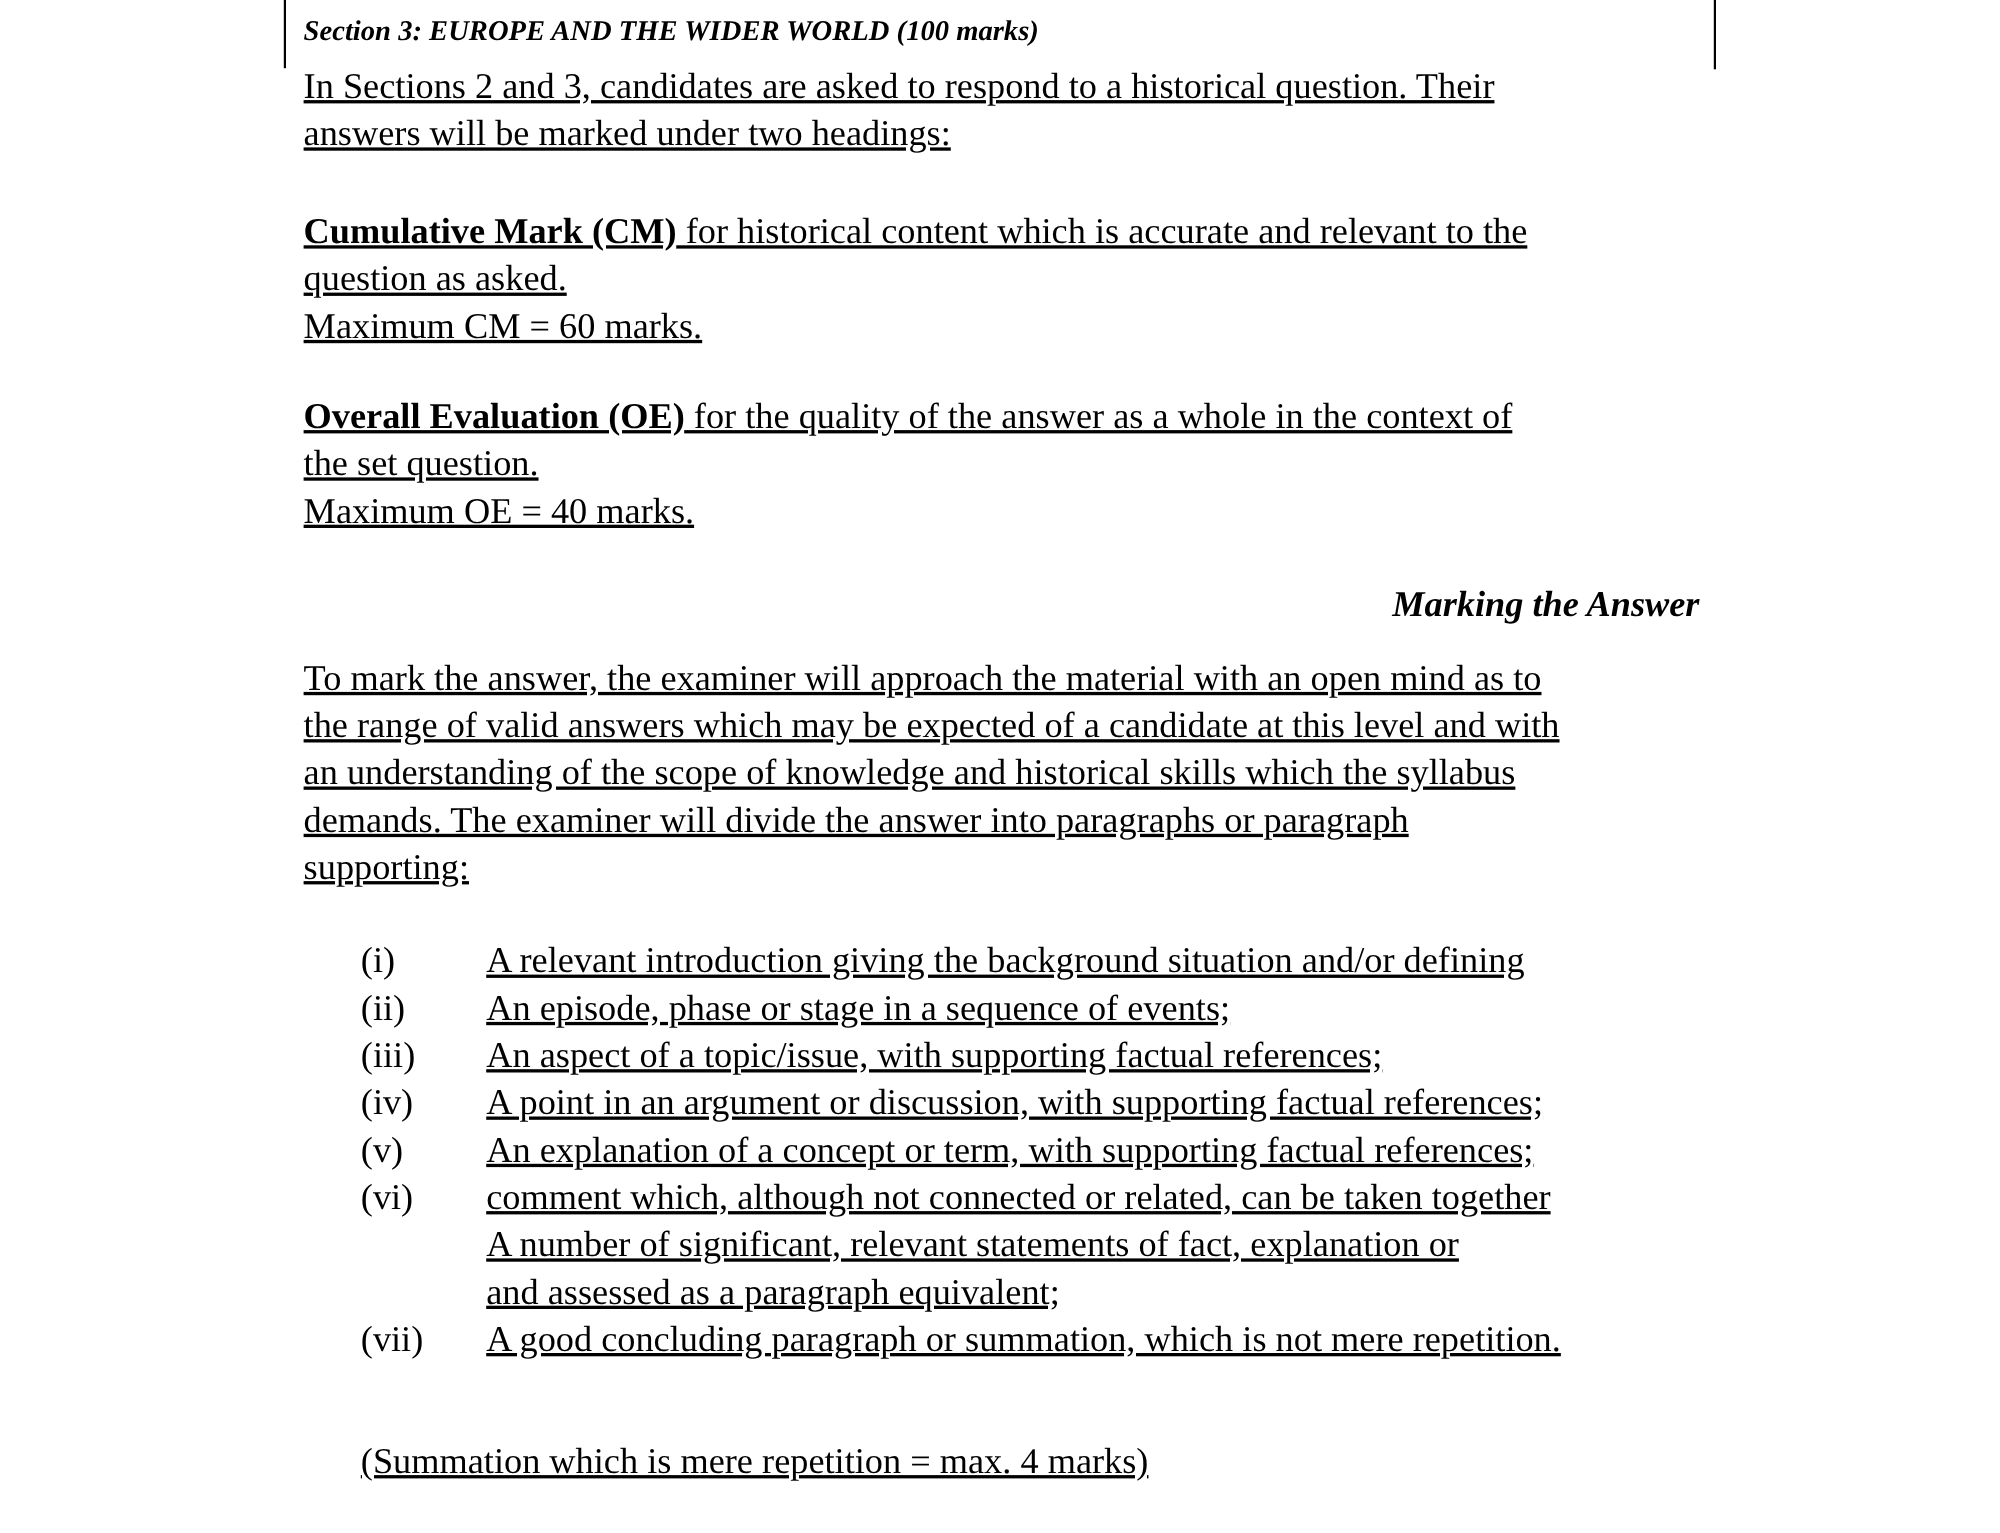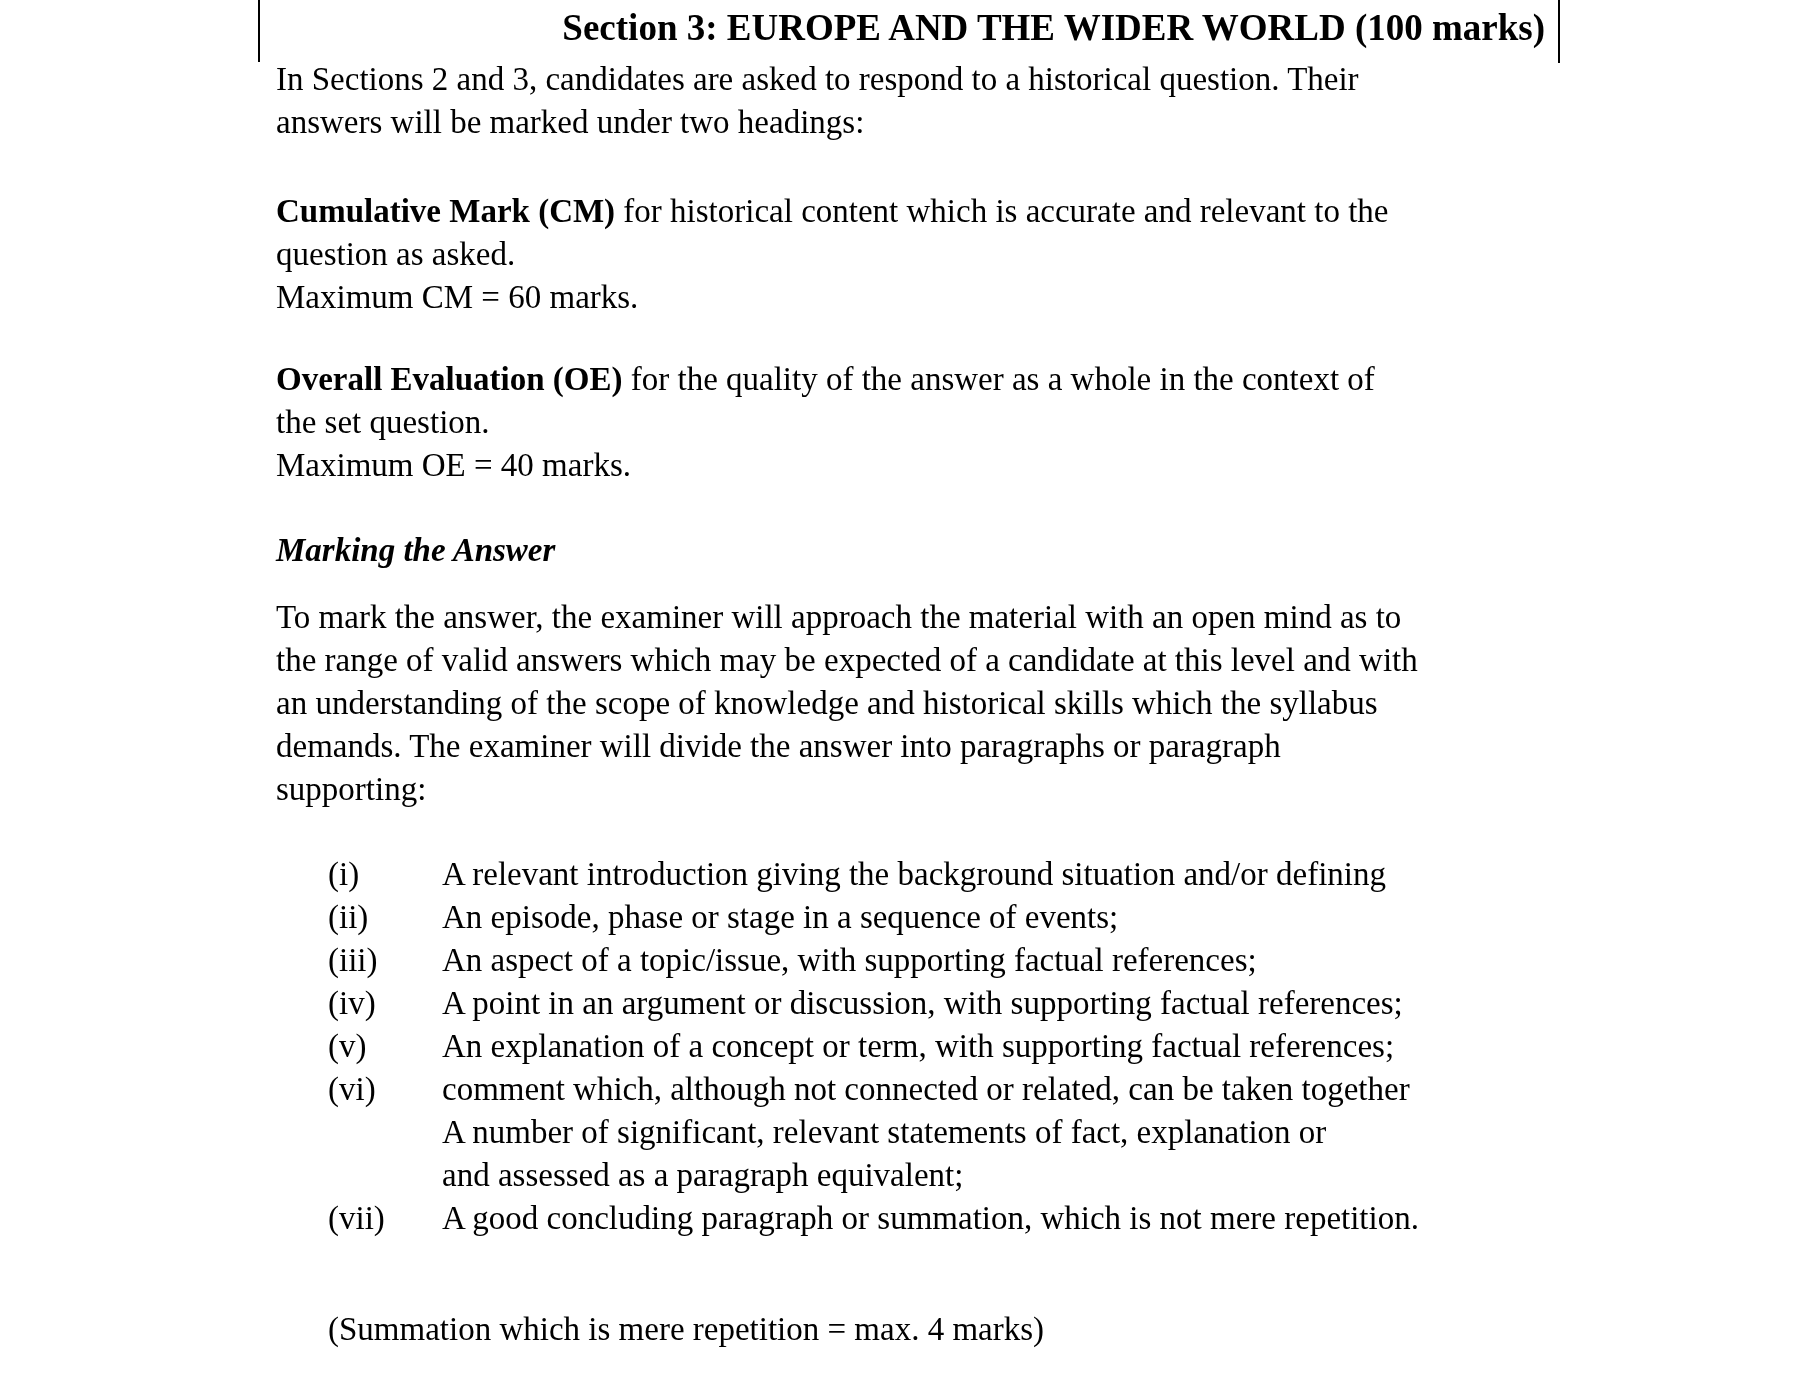"Section 3: EUROPE AND THE" .heading { font-size: 37px -> 26px; font-style: none -> italic; text-align: right -> left }
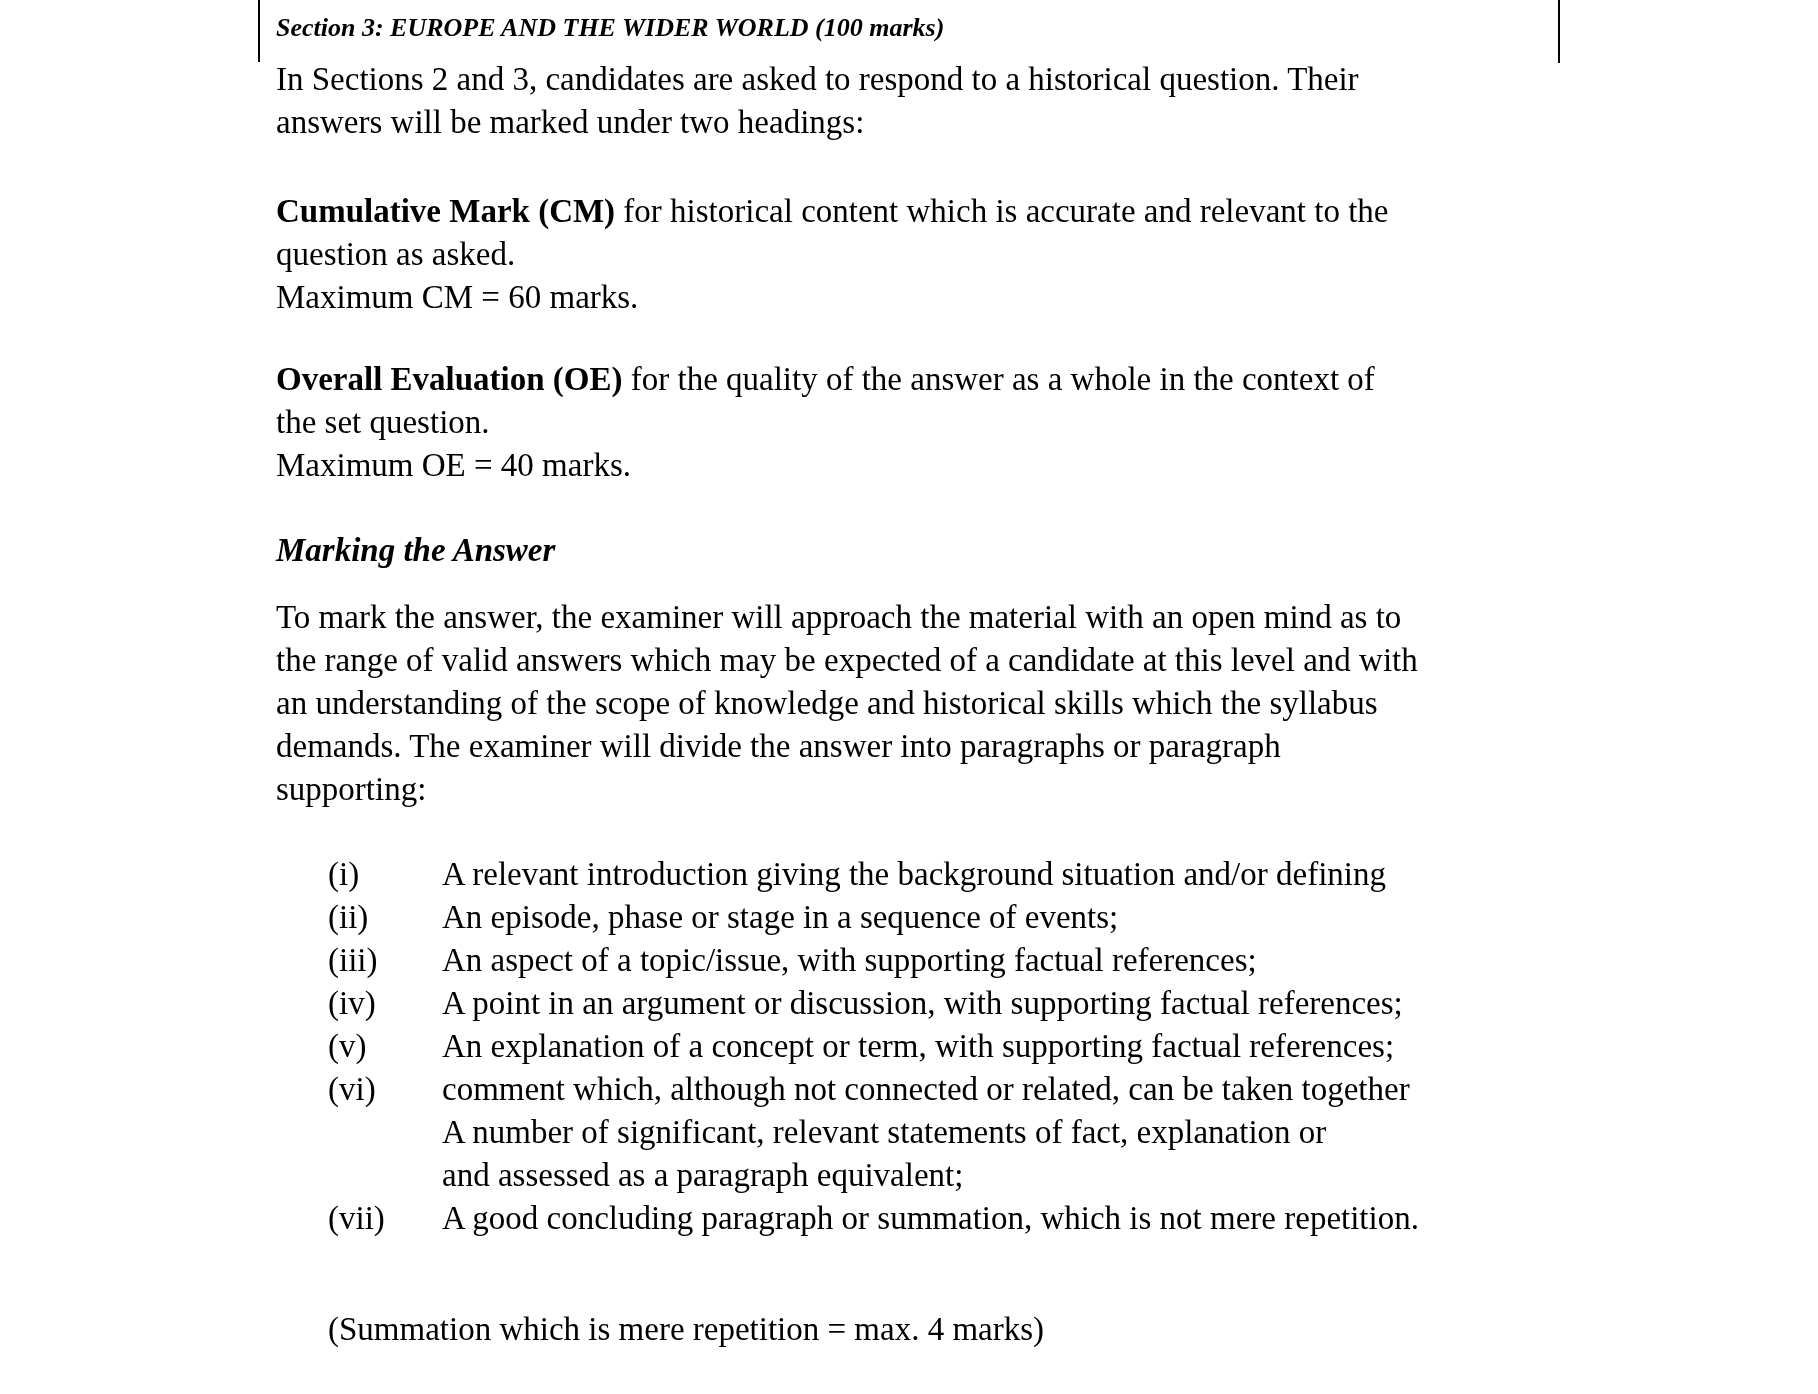"In Sections 2 and 3," .line { text-decoration: none -> underline }
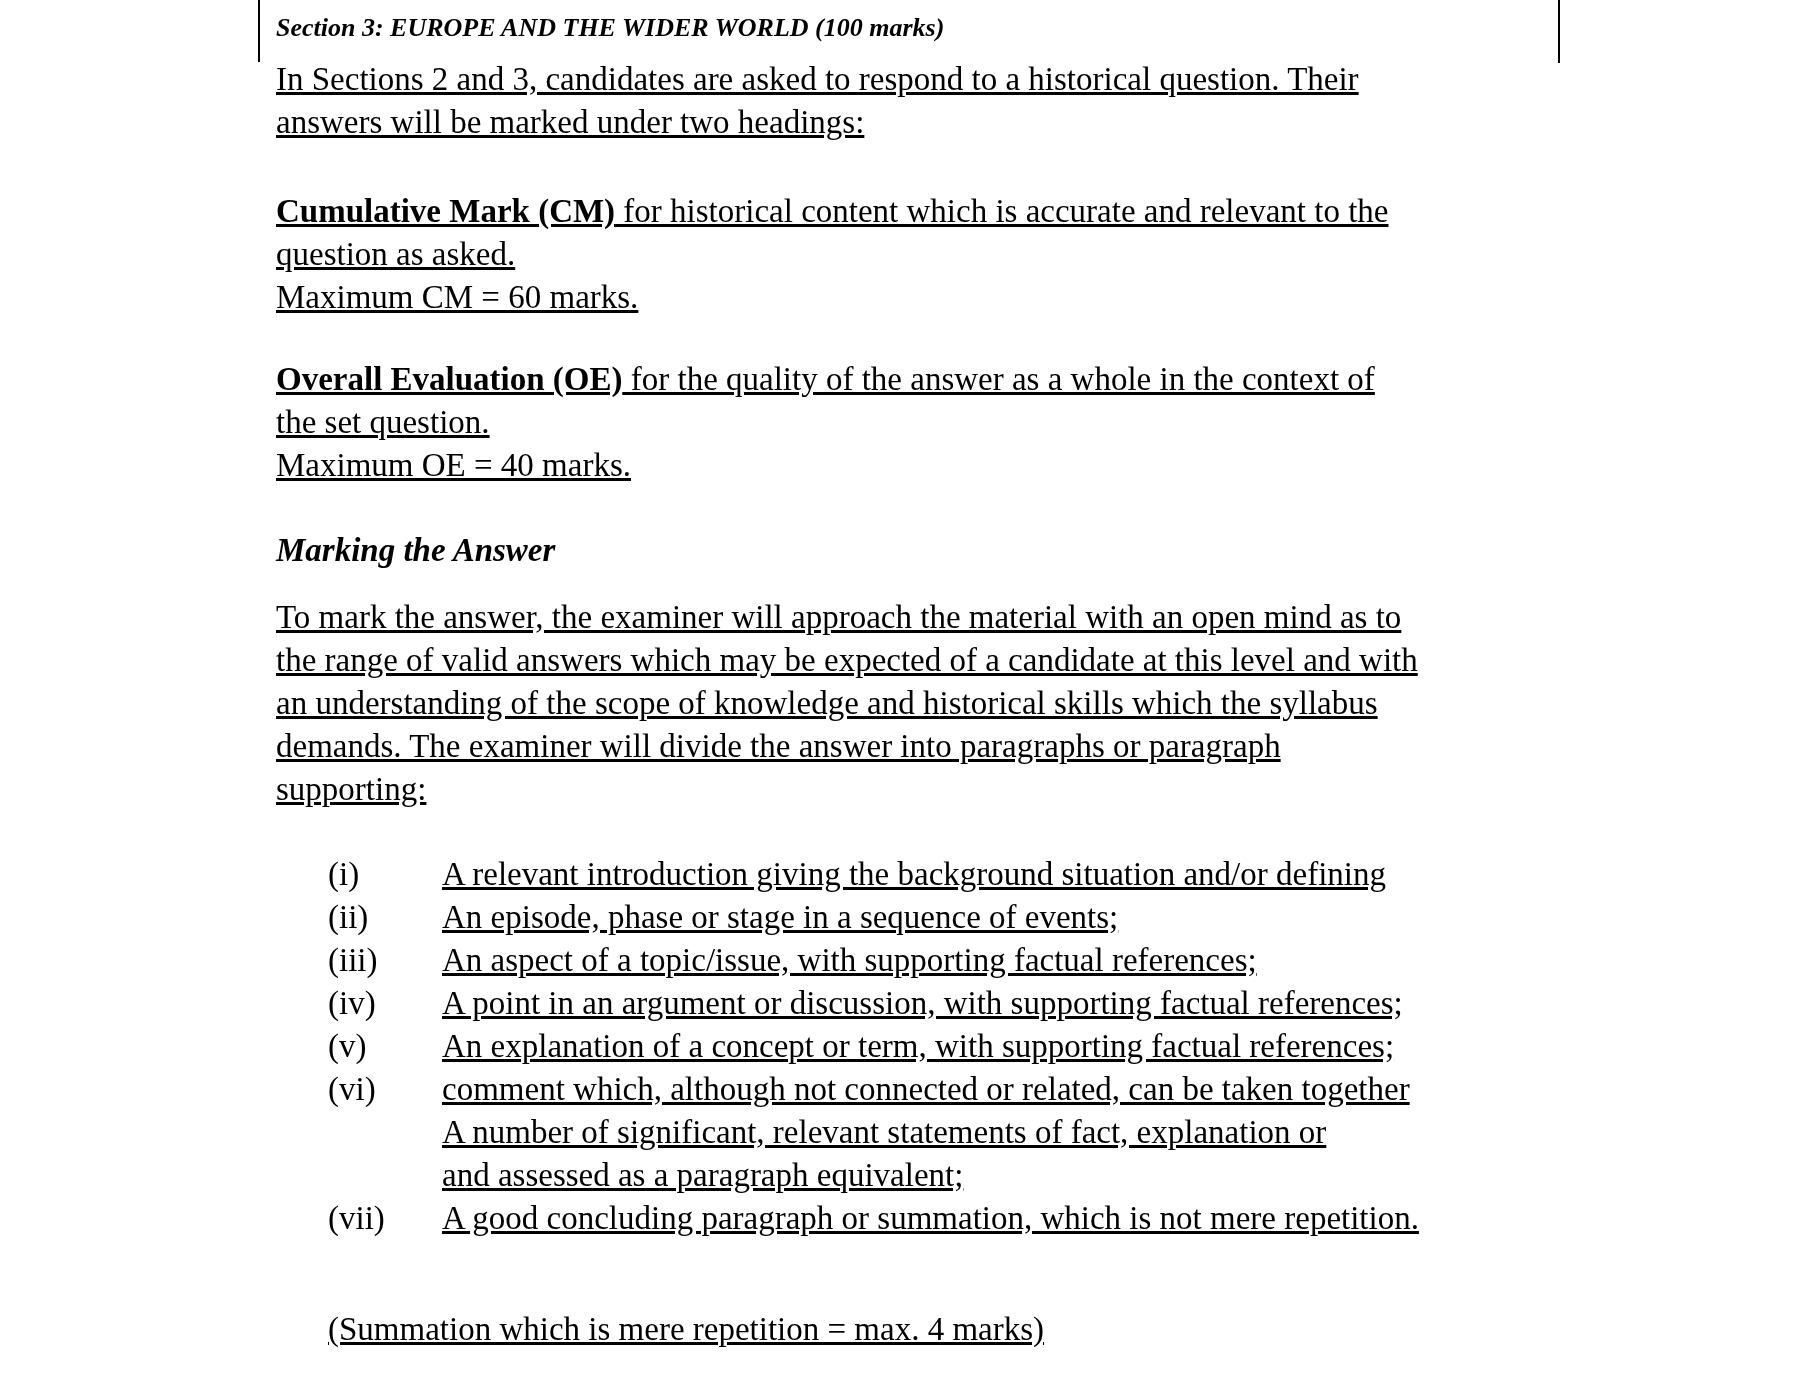"Marking the Answer" .subheading { text-align: none -> right }
